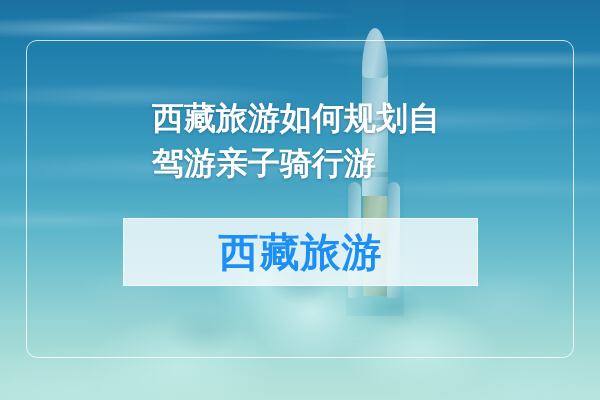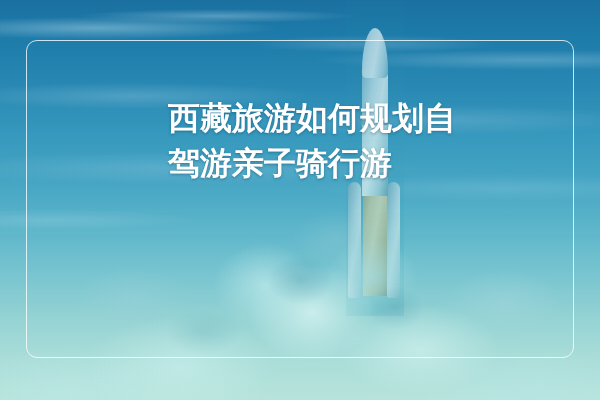"西藏旅游如何规划自驾游亲子骑行游" .headline { margin-left: 16px -> none }
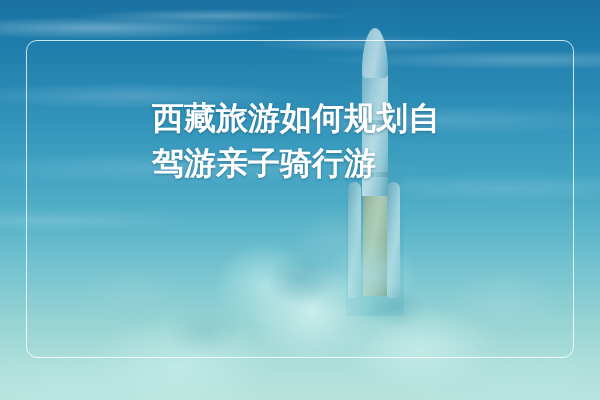"西藏旅游" div.banner { html: none -> <div> <span>西藏旅游</span> </div> }
